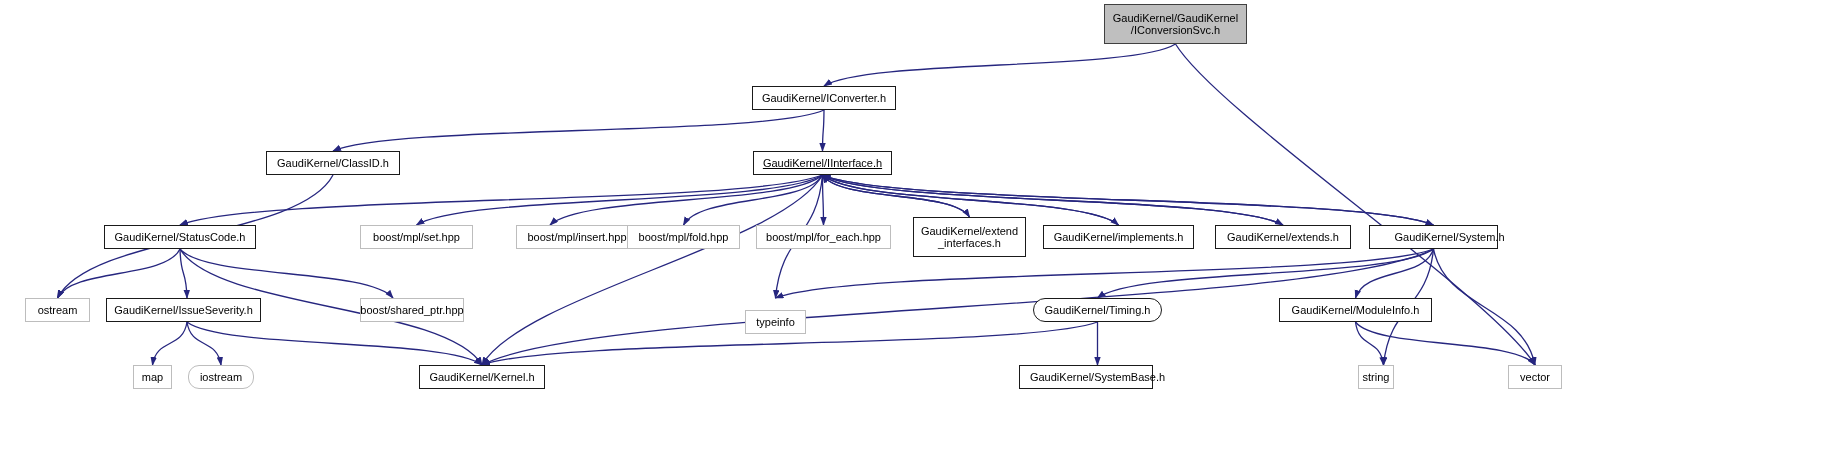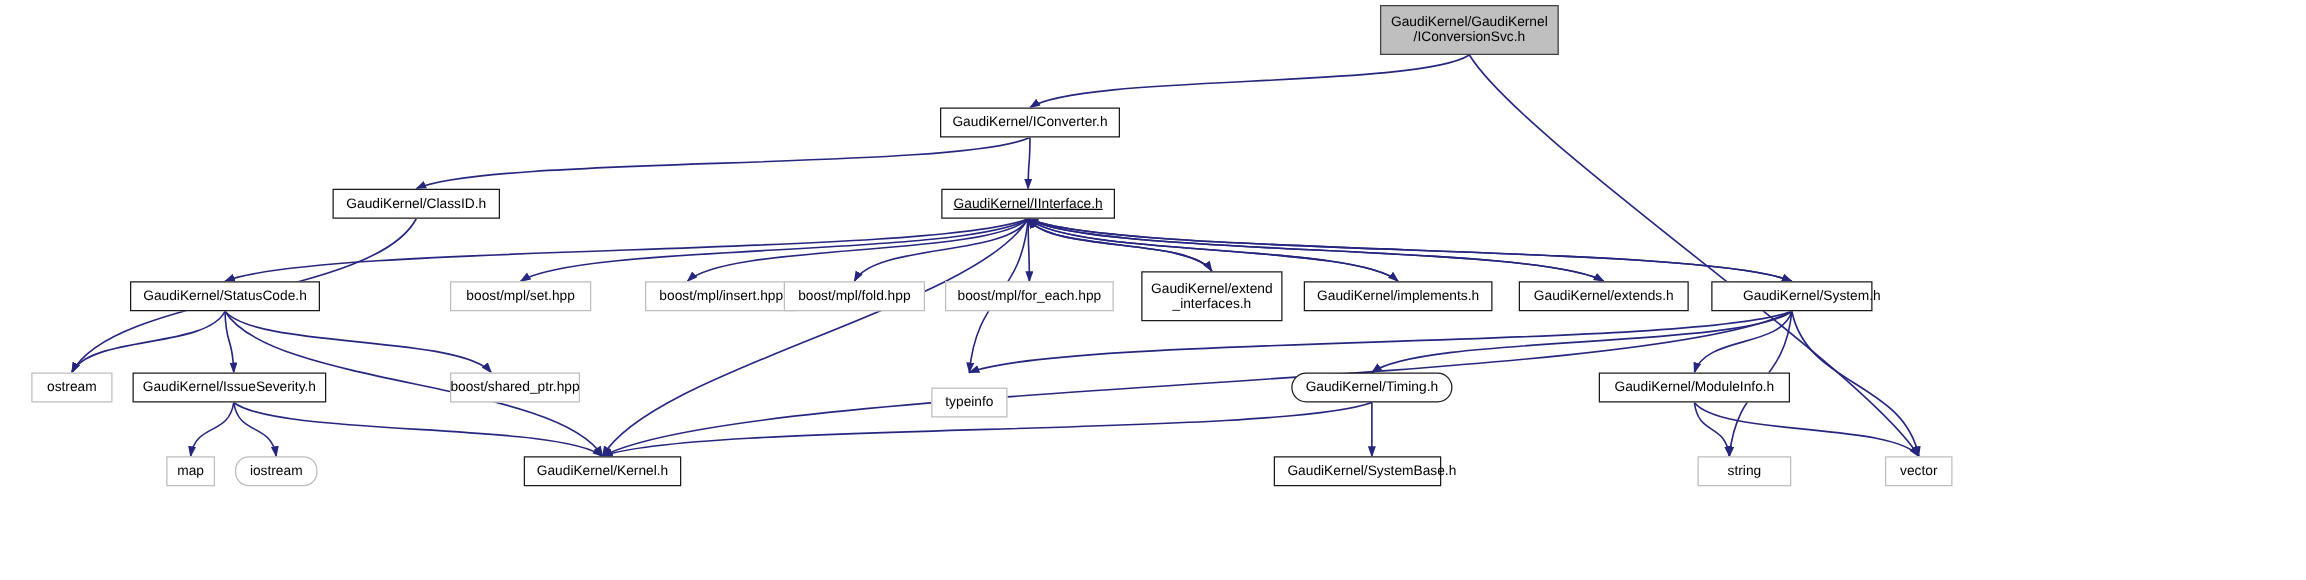"string" div.node { width: 75px -> 36px }
